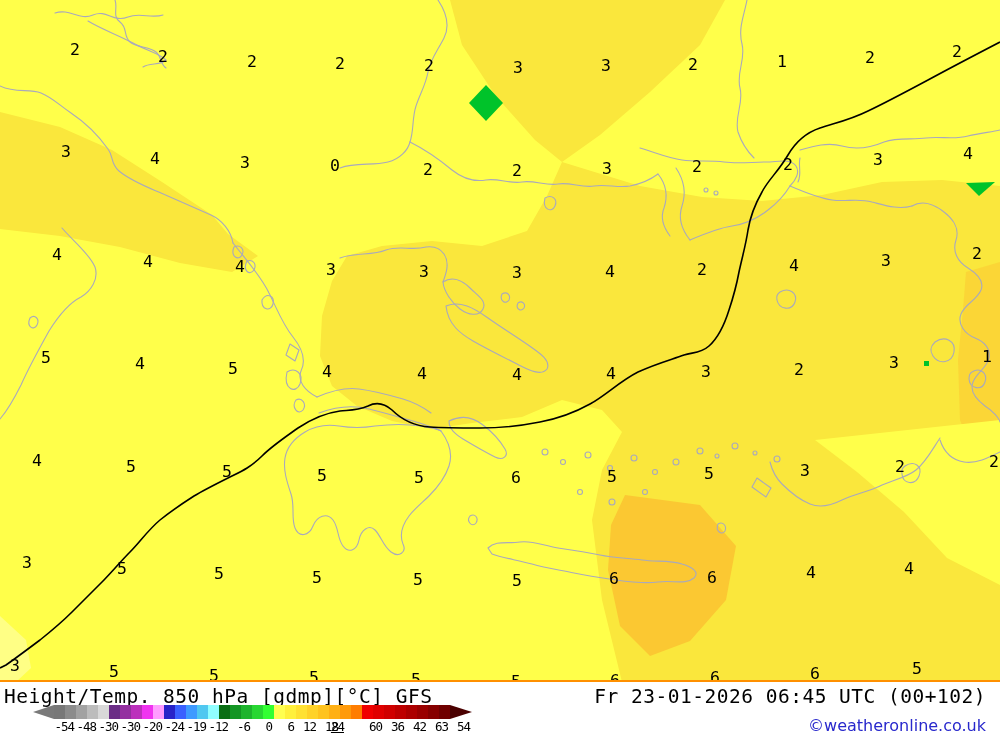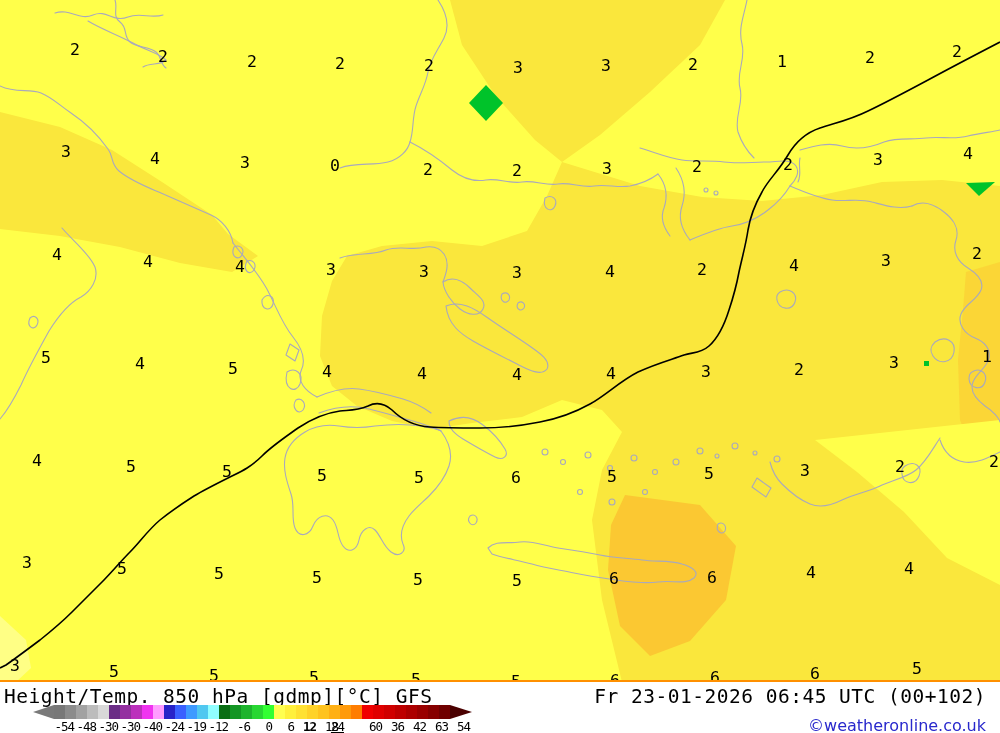"-40" span.cb-tick { text: -40 -> -20 }
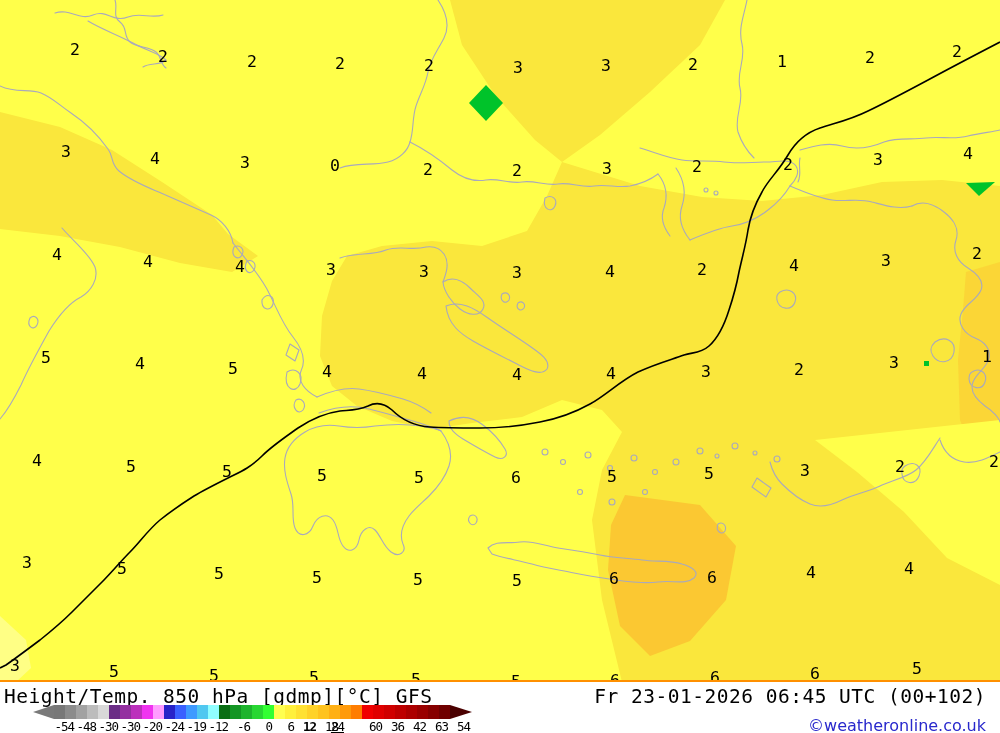"12" span.cb-tick { font-weight: bold -> none }
